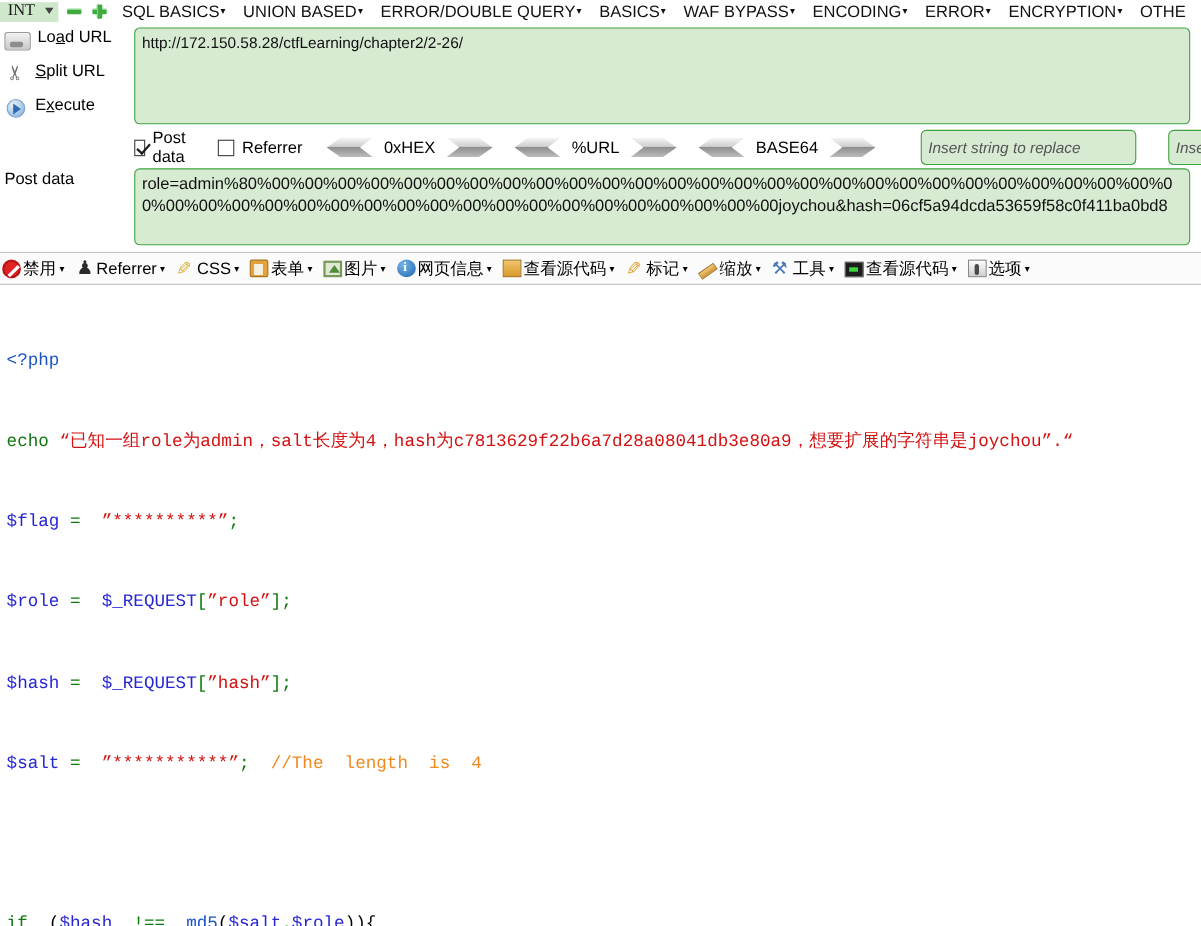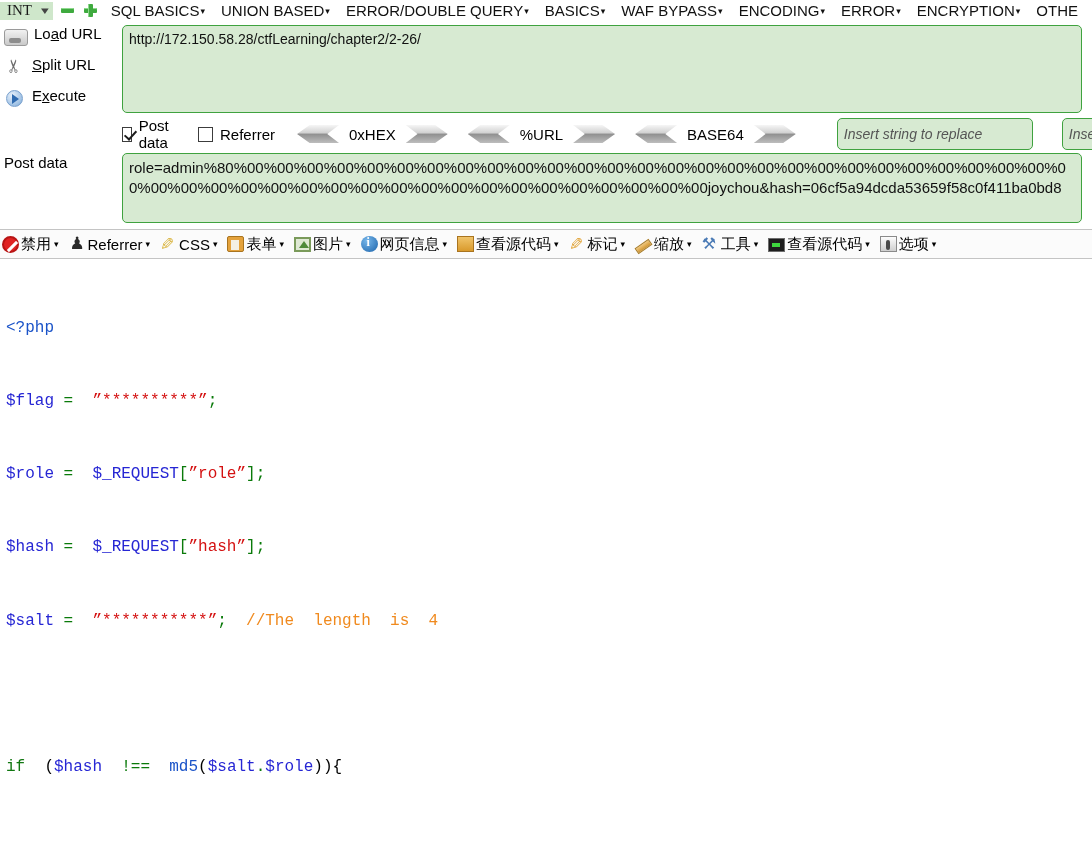"echo" span.ln { html: none -> <span><span>echo</span><span> </span><span>“已知一组role为admin，salt长度为4，hash为c7813629f22b6a7d28a08041db3e80a9，想要扩展的字符串是joychou”</span><span>.“</span></span> }
